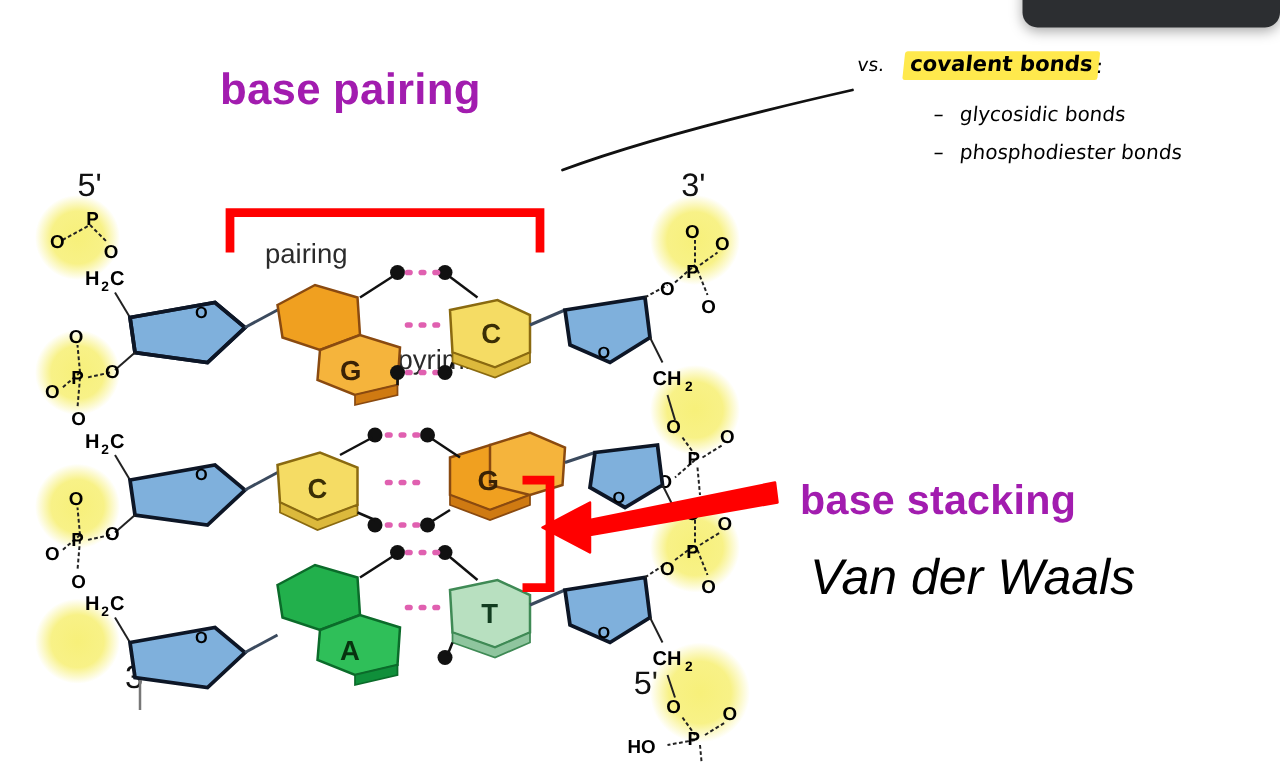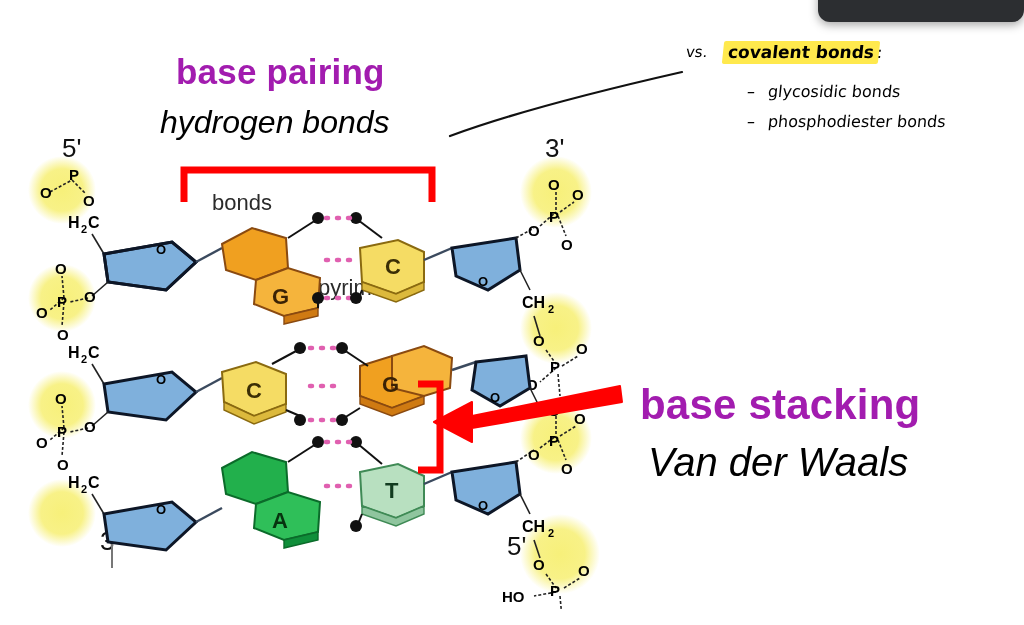"hydrogen bonds" div.t-ital { html: <div>hydrogen bonds</div> -> none }
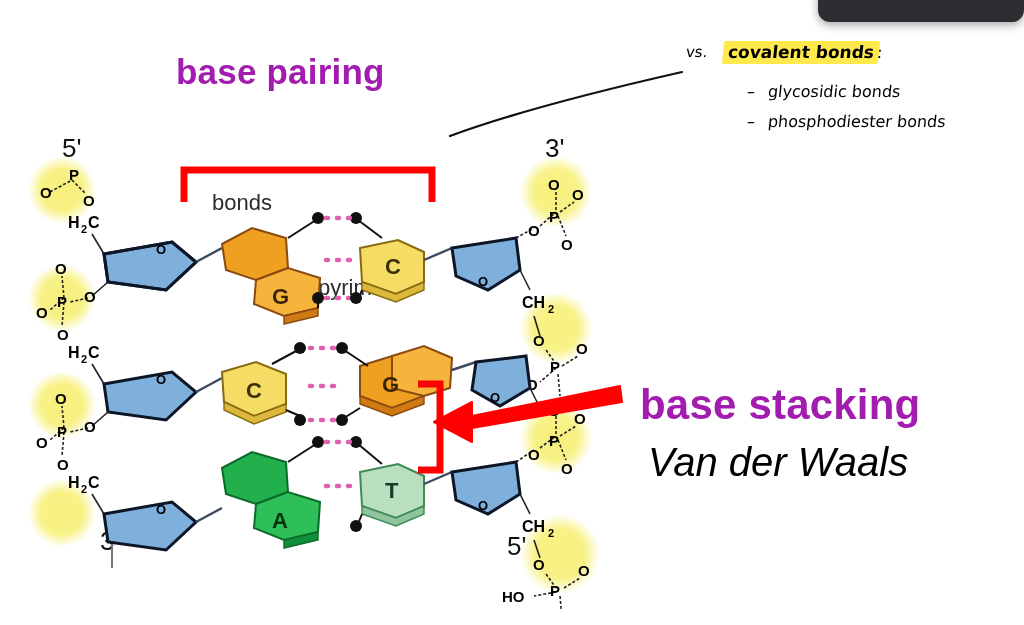"bonds" div.lbl { text: bonds -> pairing }
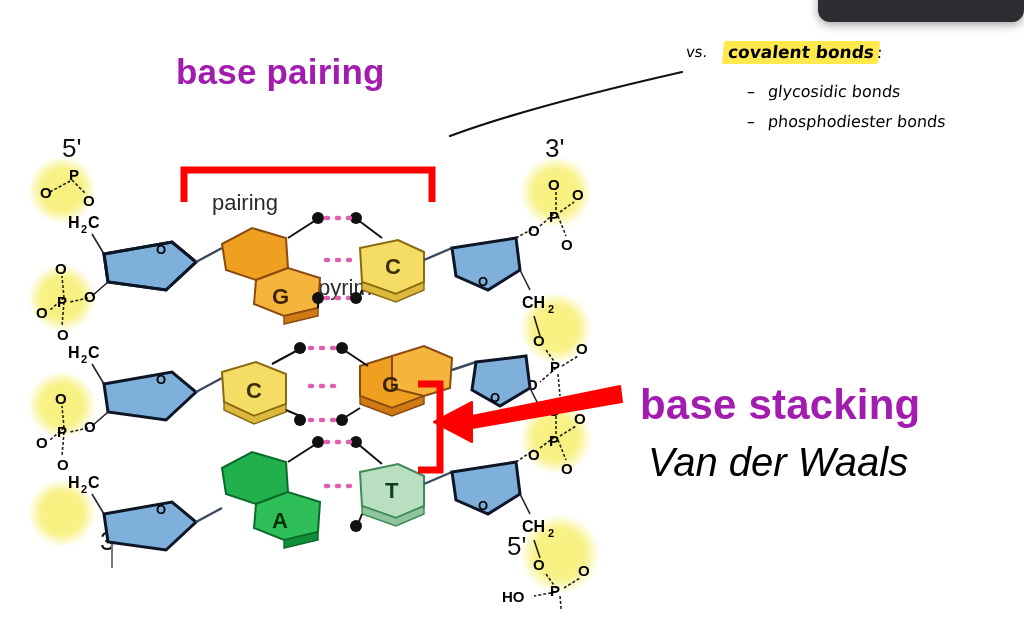"base stacking" #base-stacking { font-size: 42px -> 33px }
